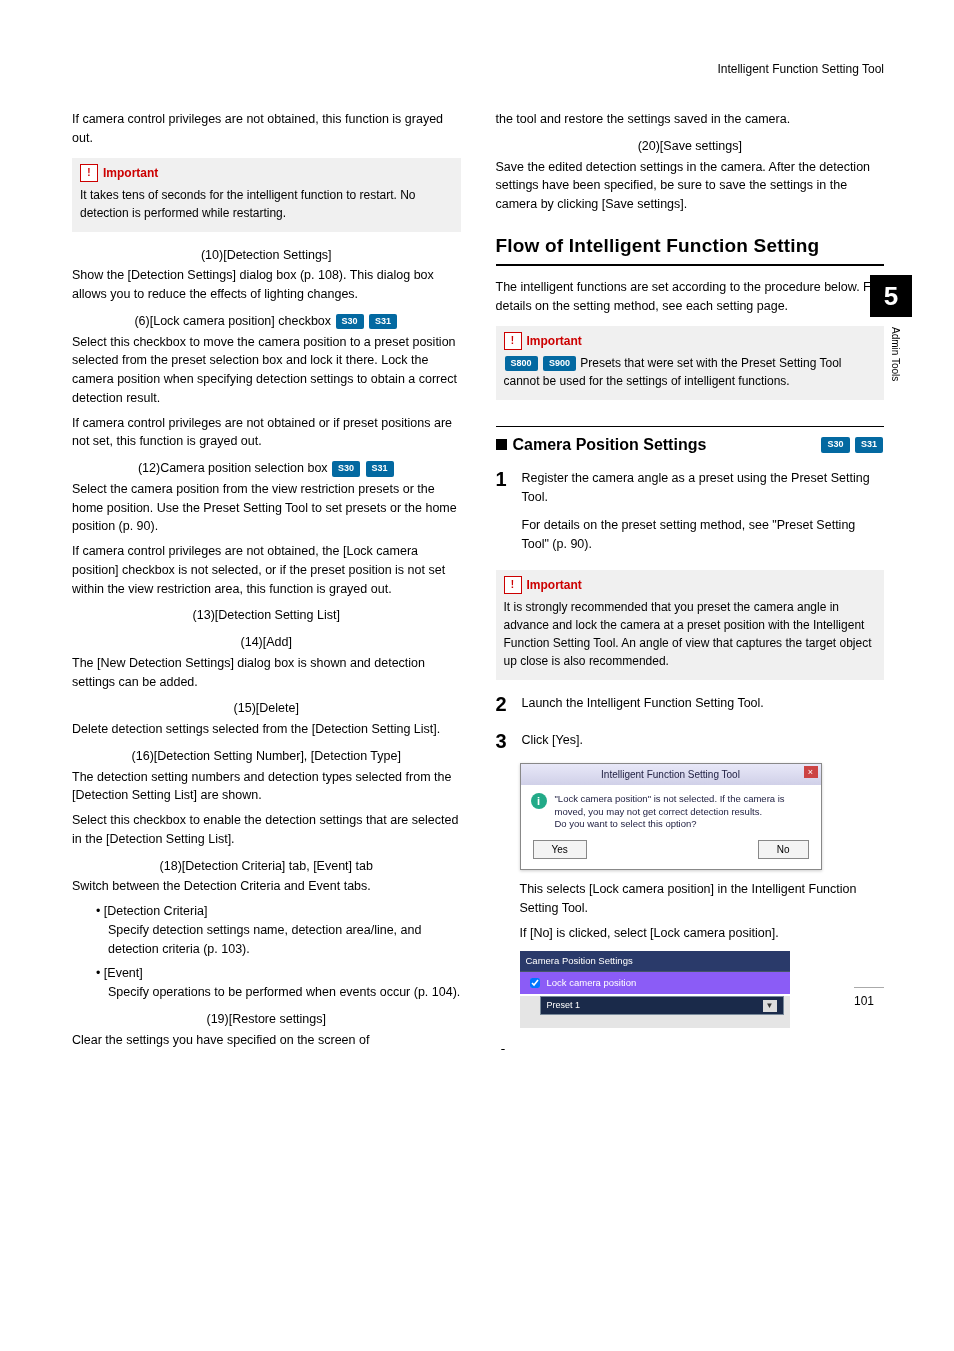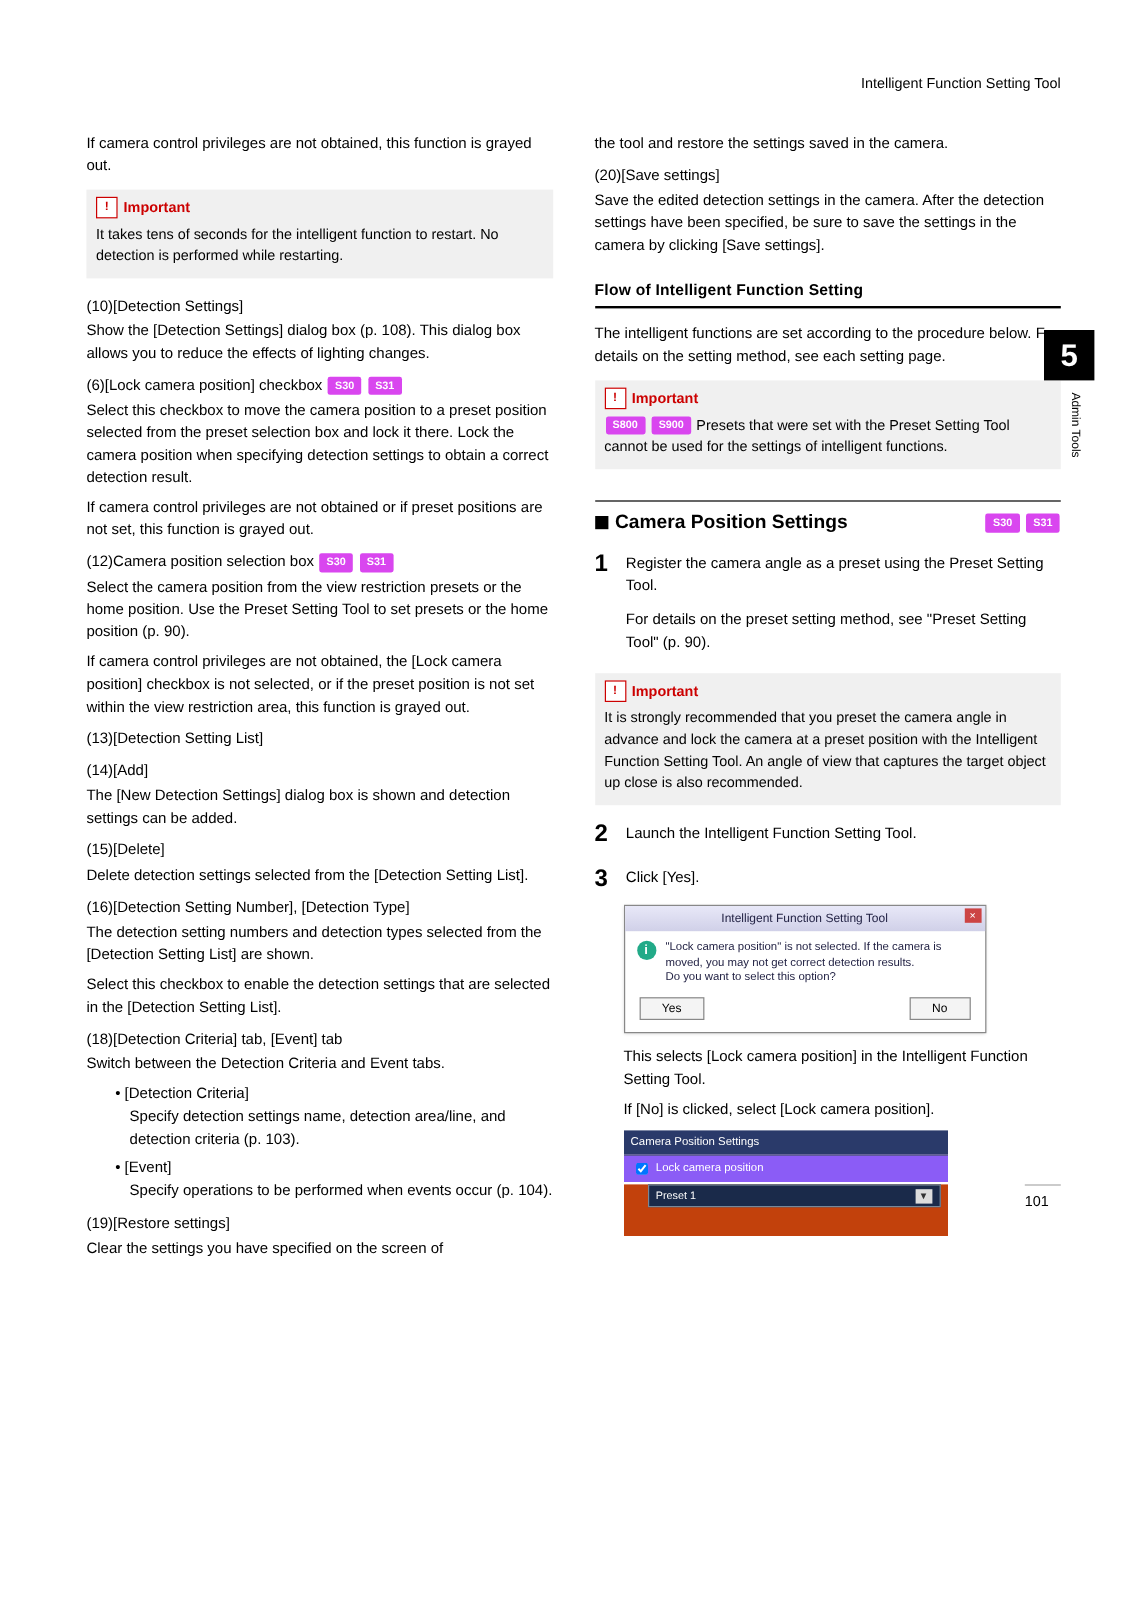"(20)[Save settings]" .item-title { text-align: none -> center }
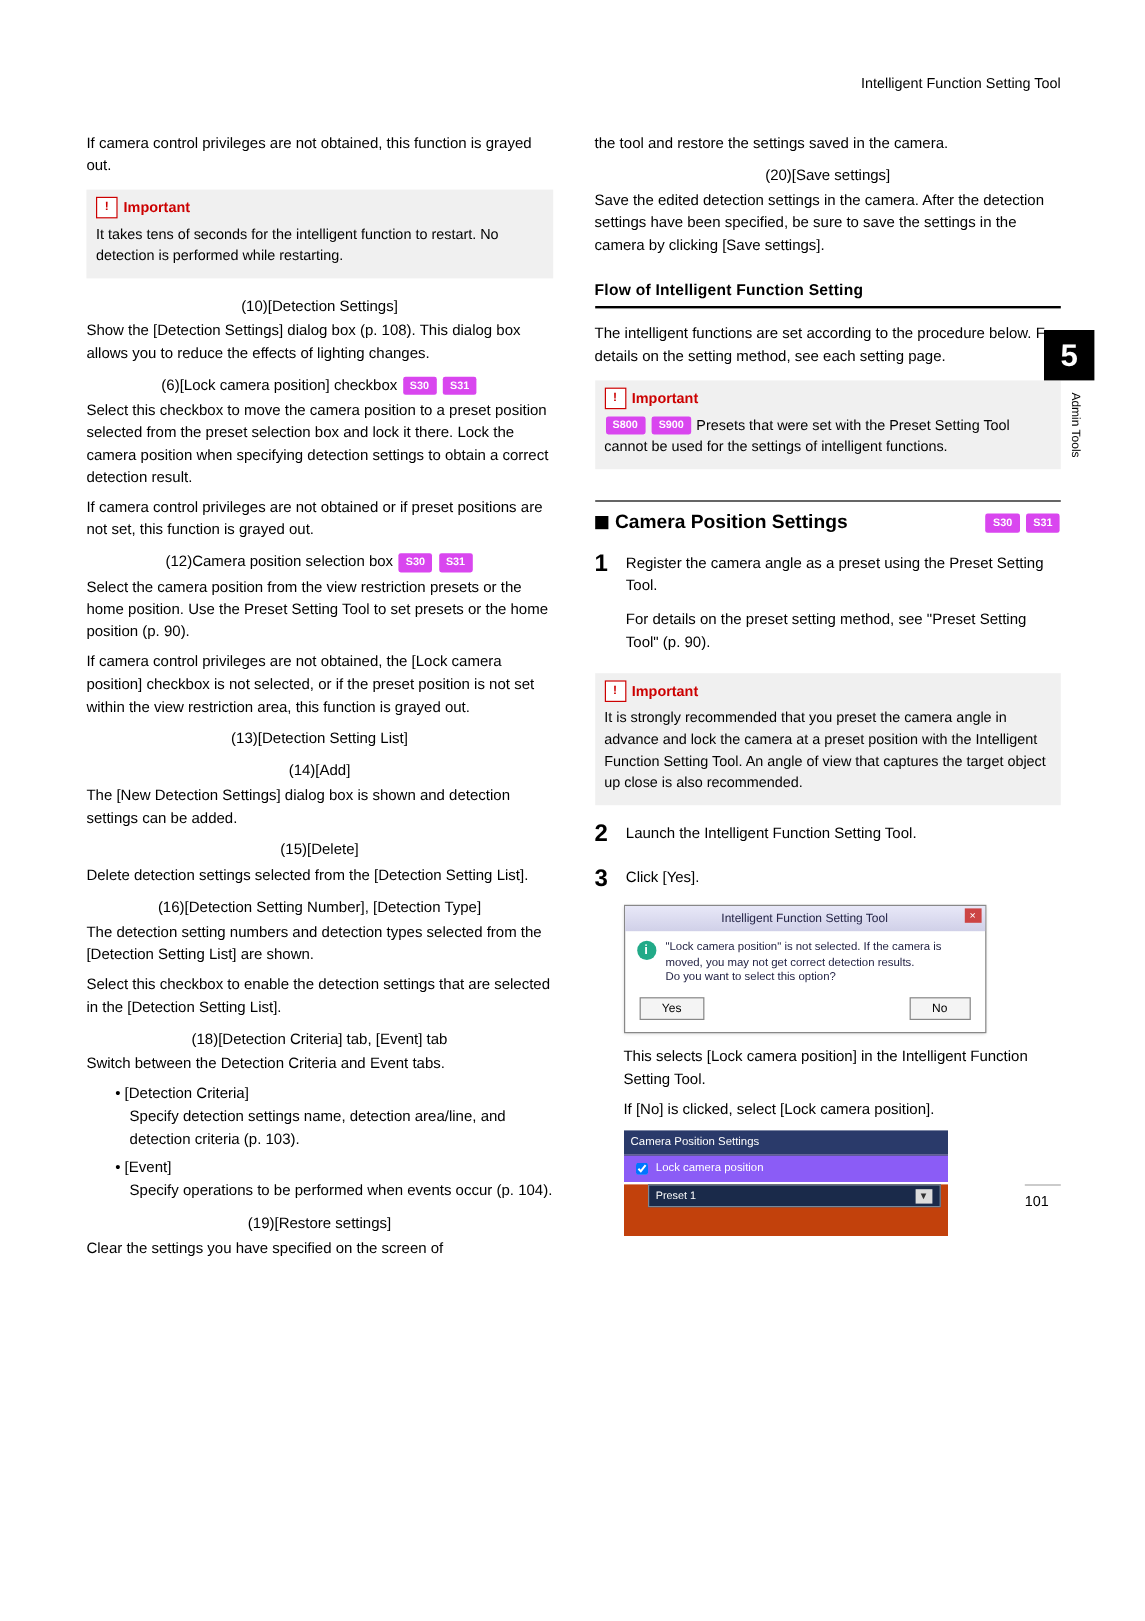"Flow of Intelligent Function Setting" h2.section { font-size: 13px -> 19px }
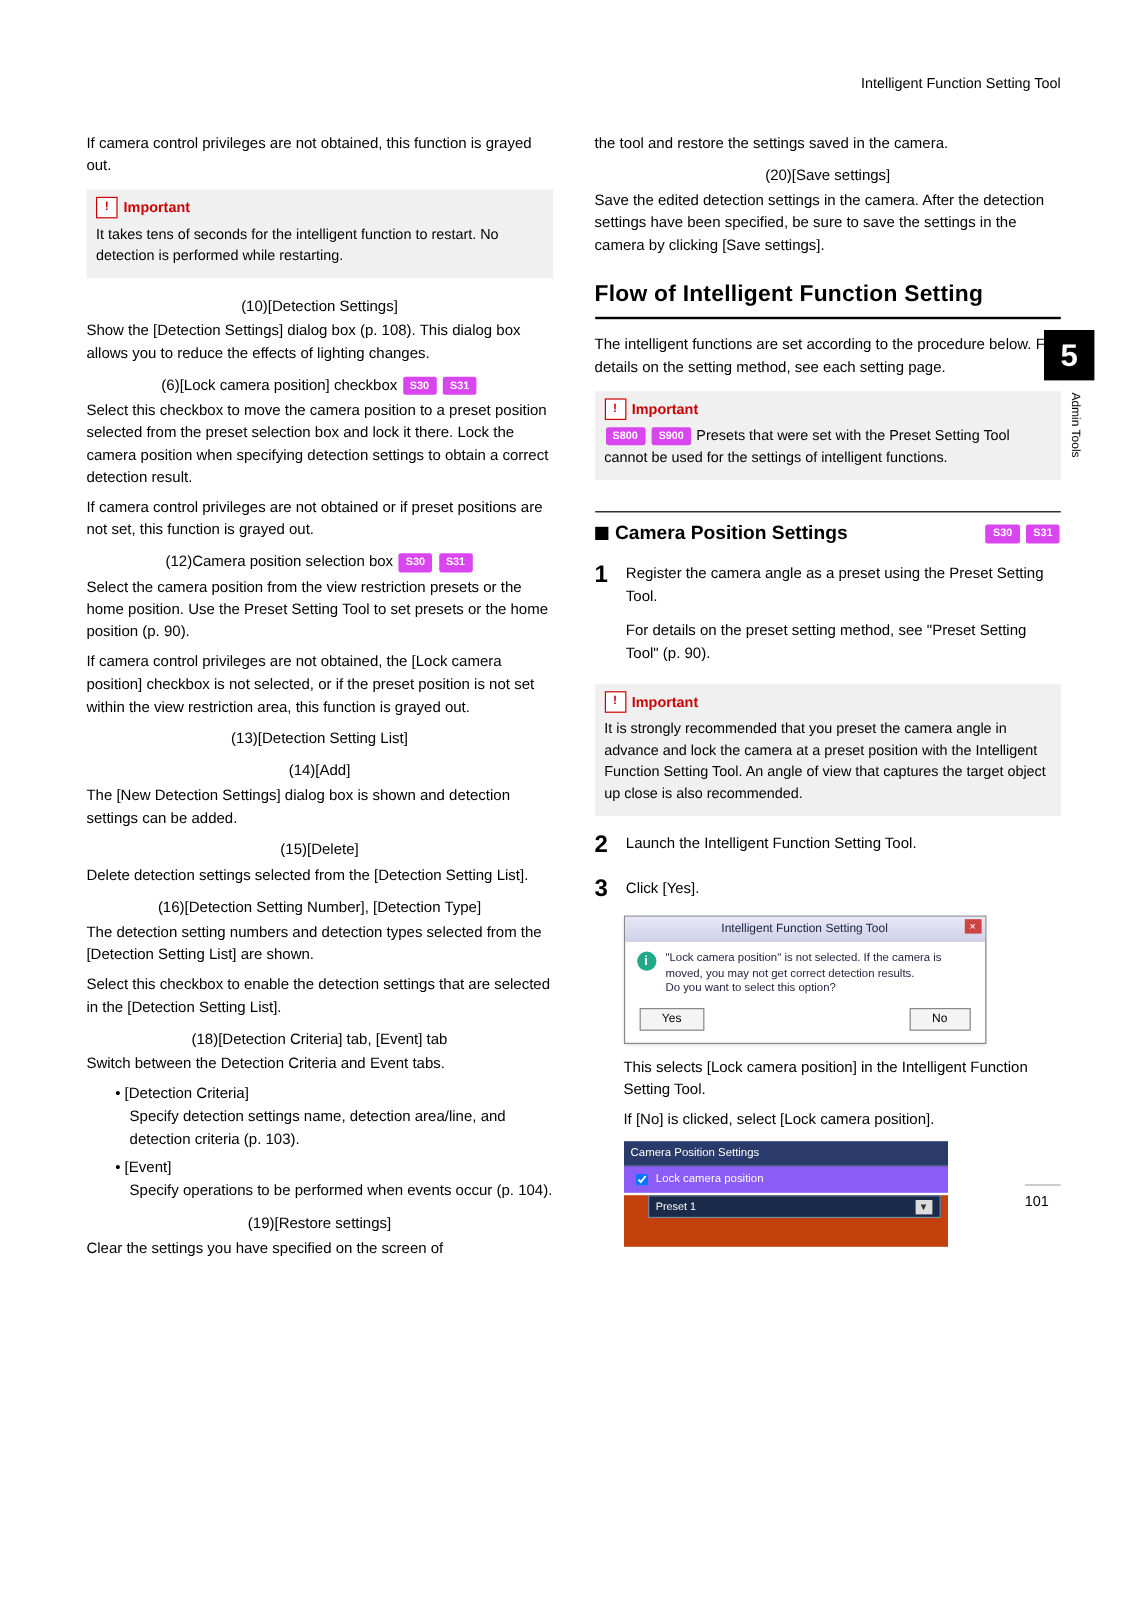"S30" .badge { background: #d946ef -> #0369a1 }
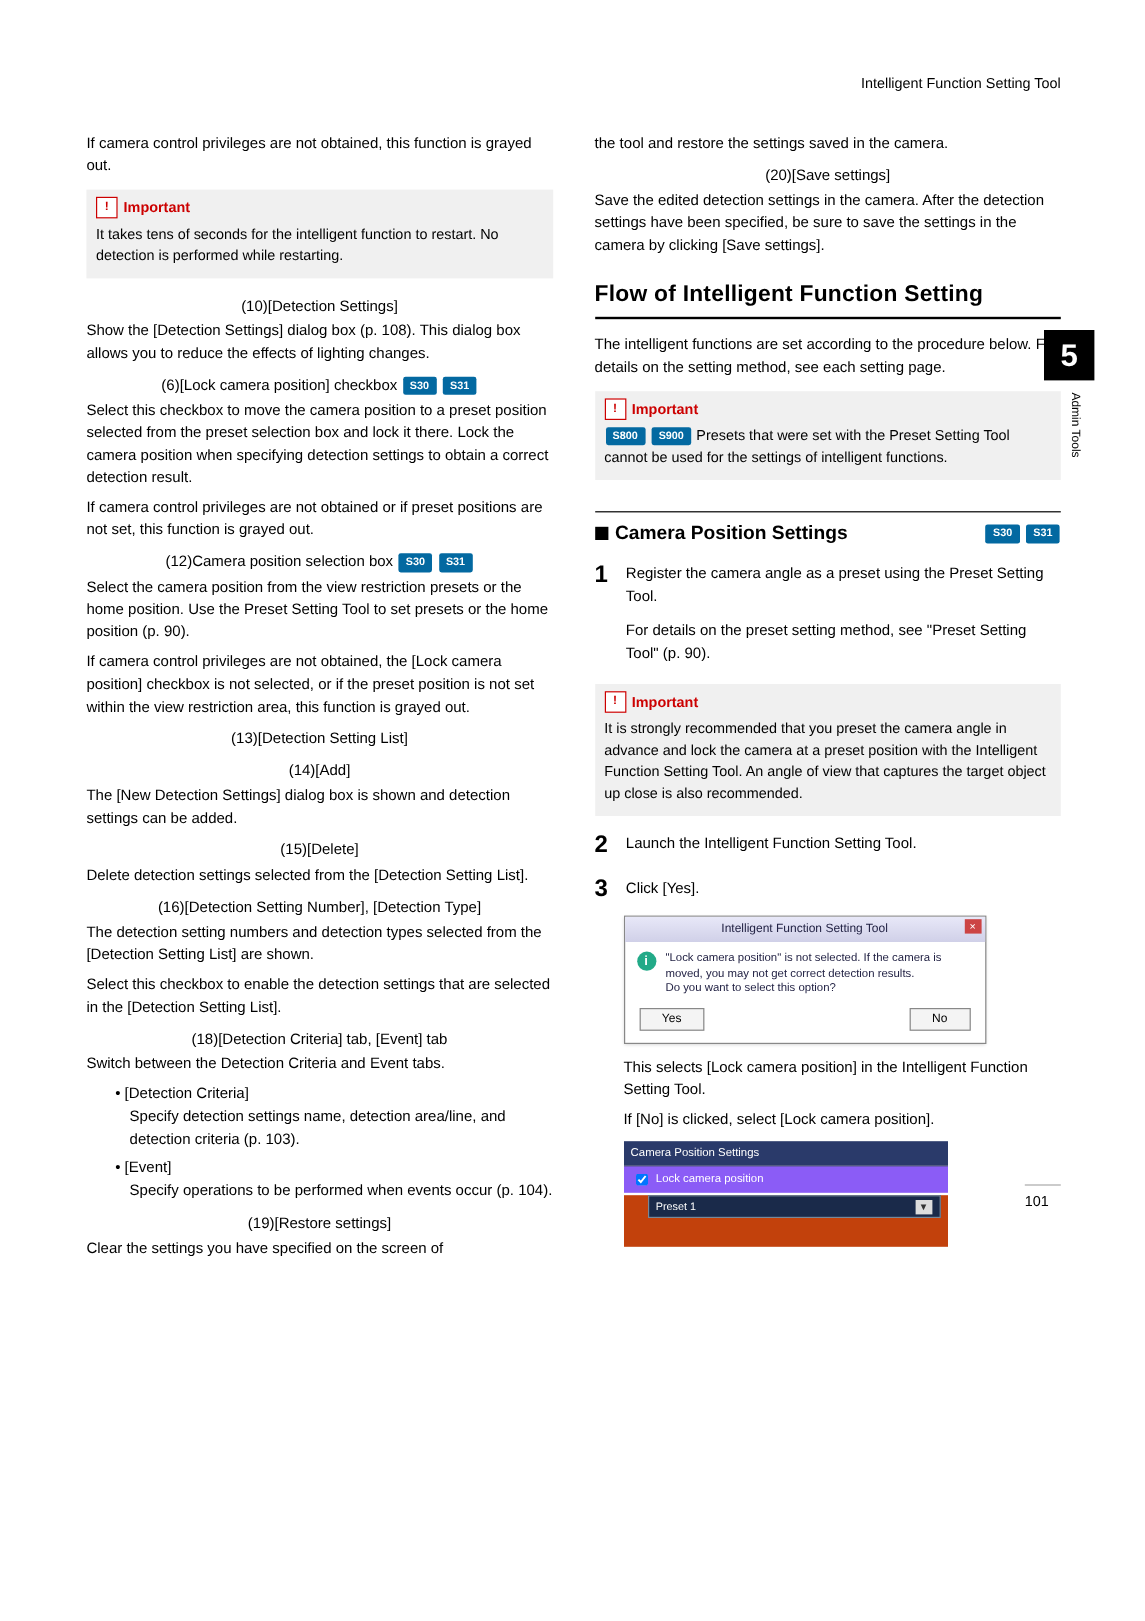"Preset 1" div { background: #c2410c -> #e5e5e5; padding-bottom: 20px -> 9px }
